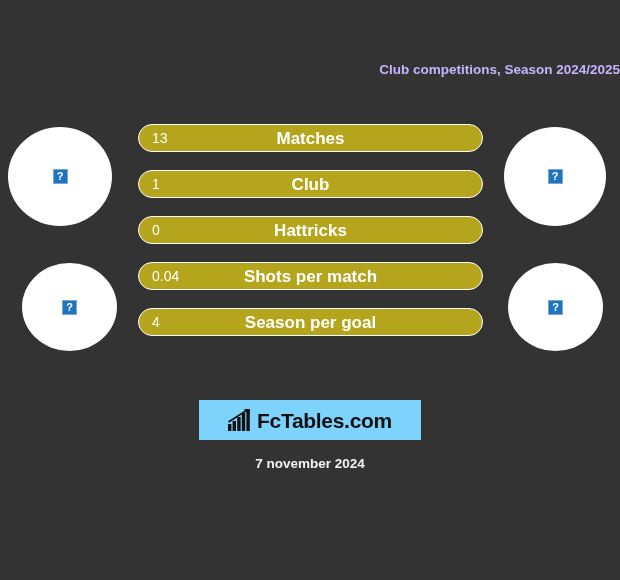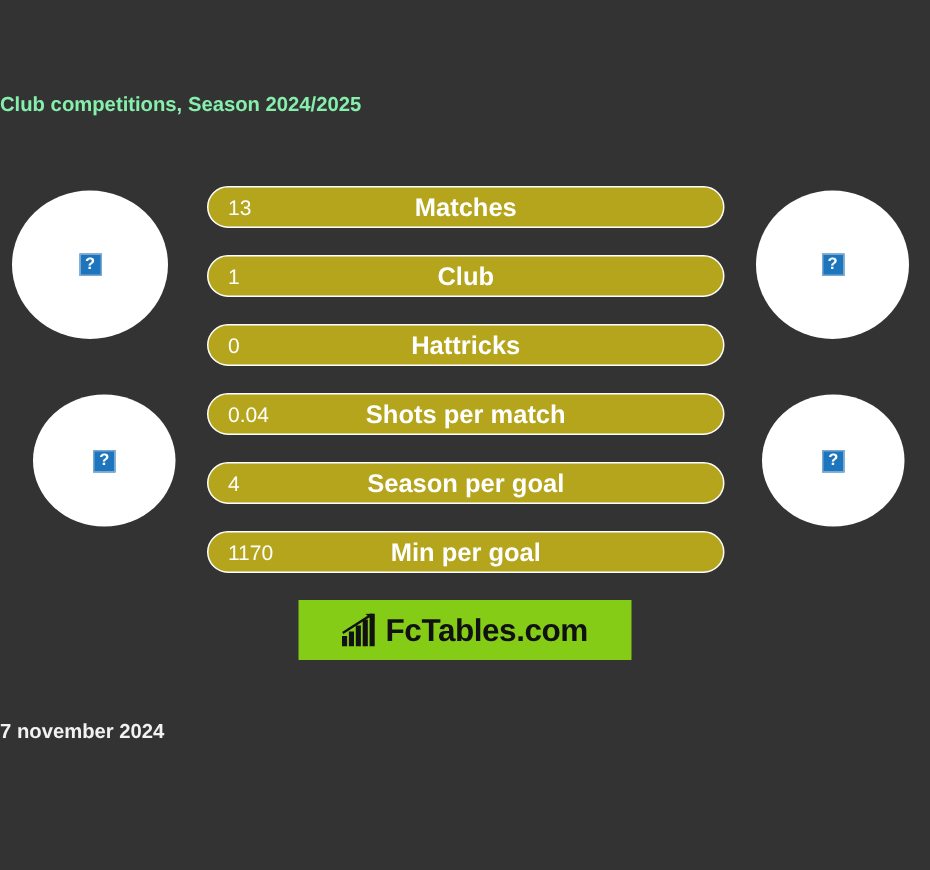"Club competitions, Season 2024/2025" .subtitle { color: #86efac -> #c4b5fd; text-align: left -> right }
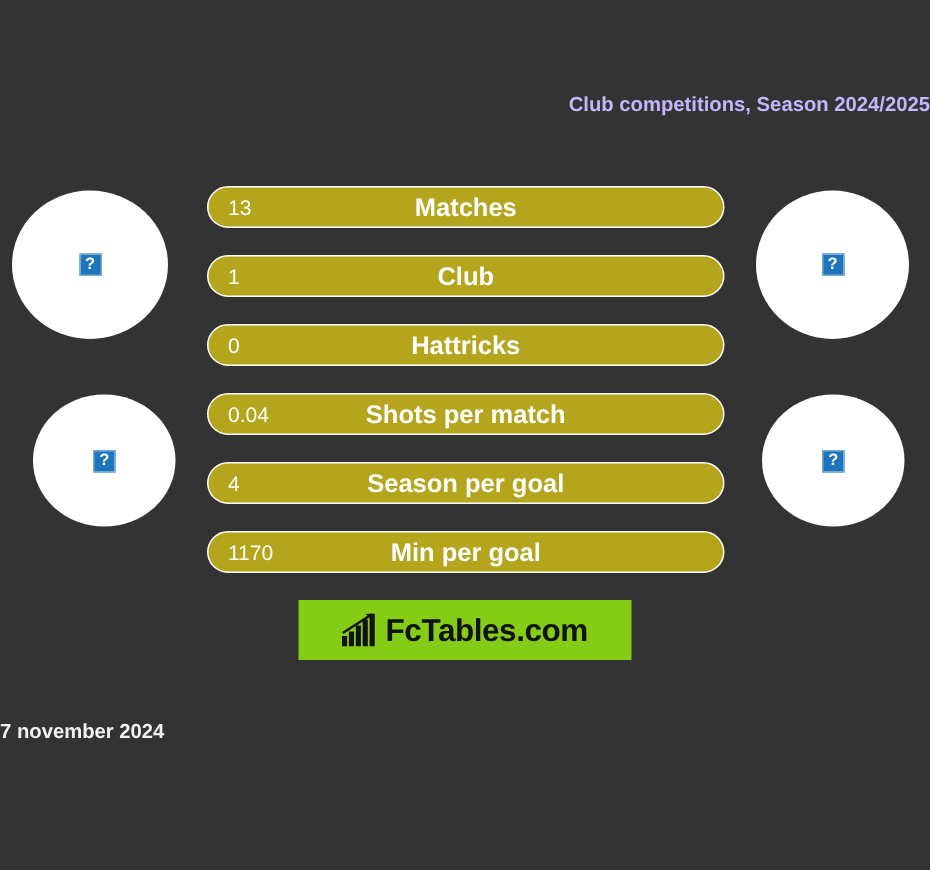"1170" div.bar { html: <div> <span>1170</span> <span>Min per goal</span> </div> -> none }
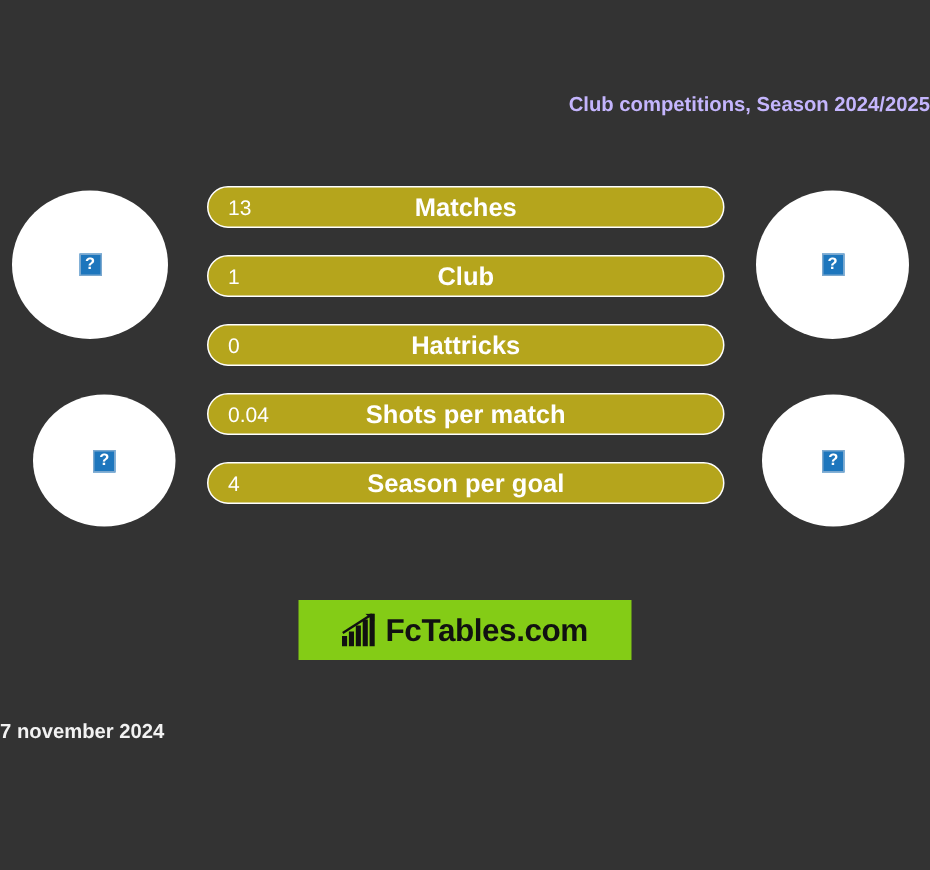"FcTables.com" .logo-box { background: #84cc16 -> #7dd3fc }
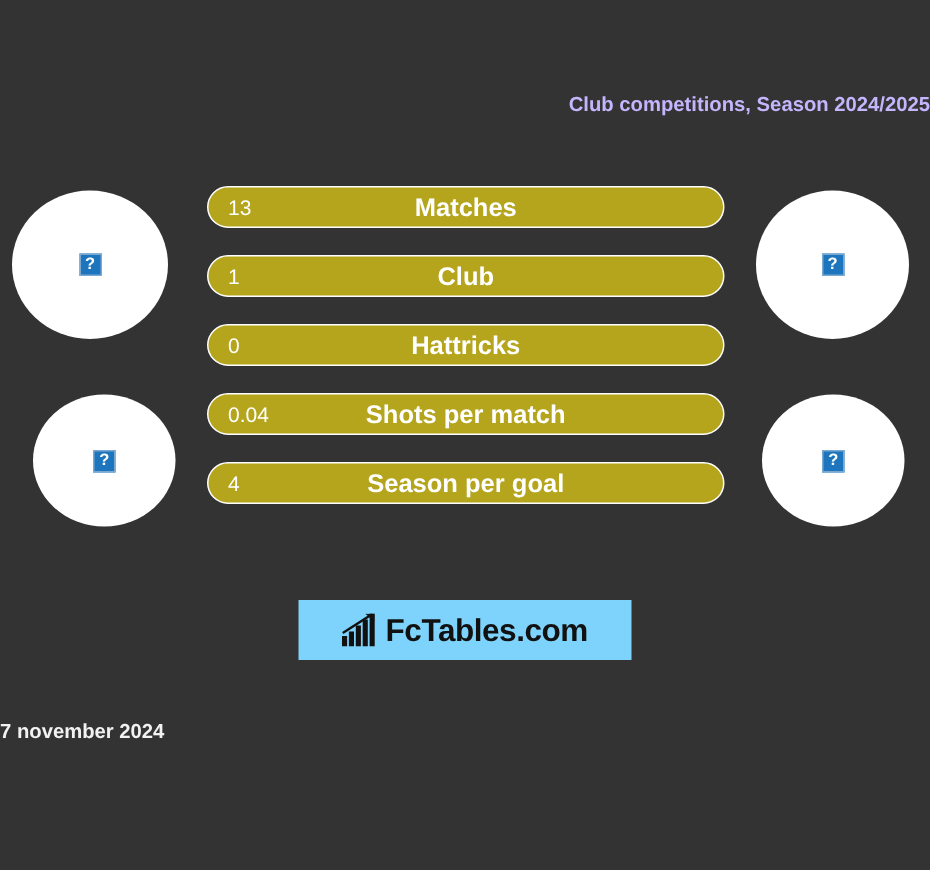"7 november 2024" .date { text-align: none -> center; top: 480px -> 456px }
